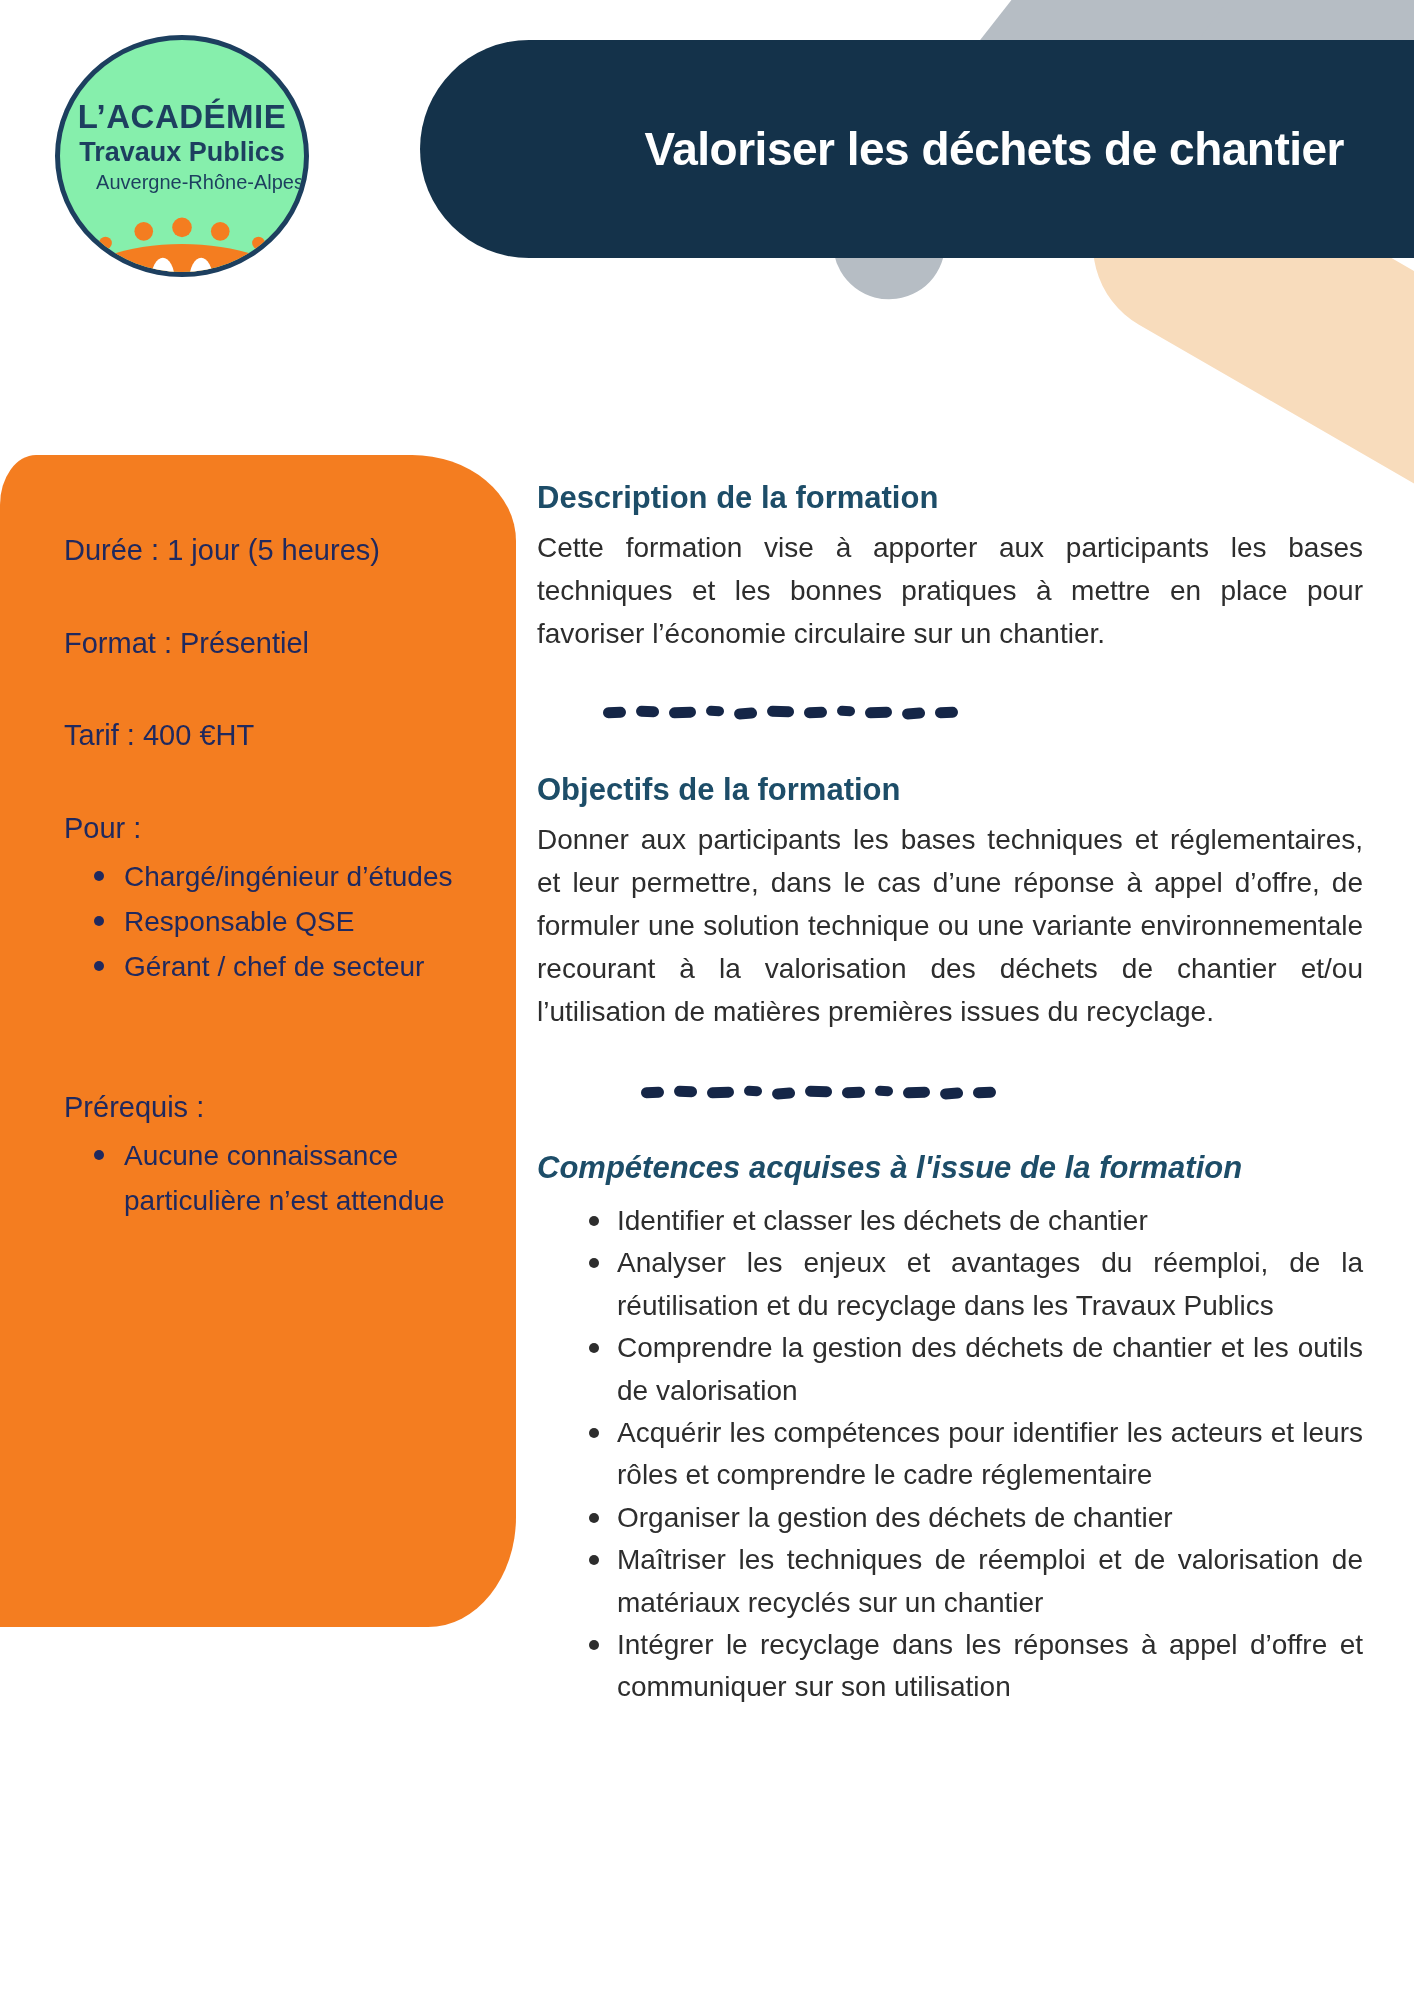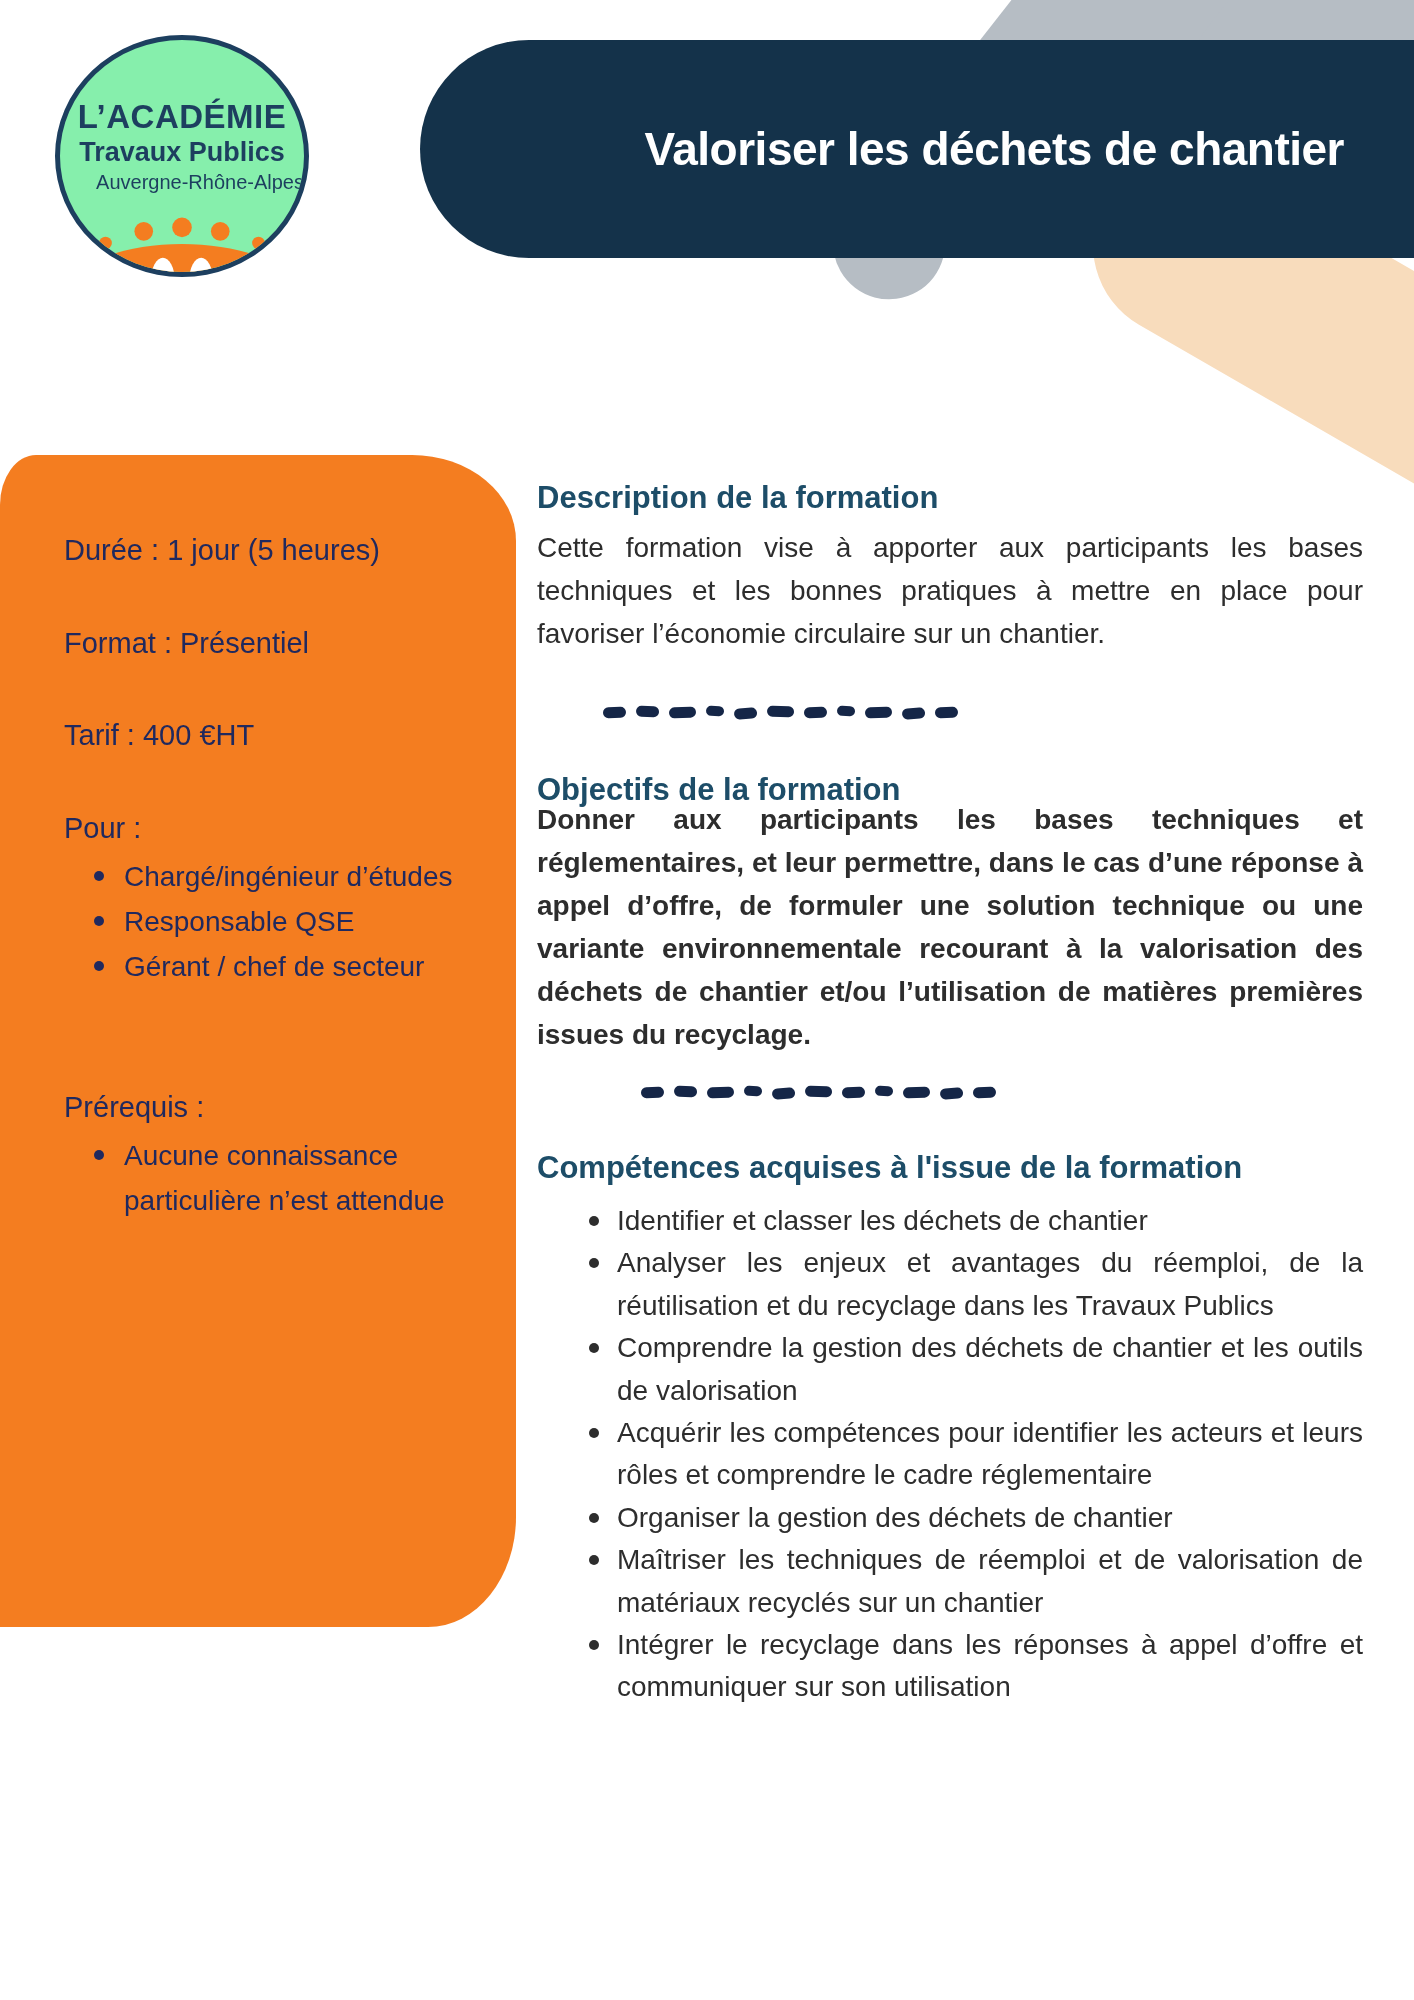"Donner aux participants les bases" .p-obj { font-weight: bold -> none; top: 798px -> 818px }
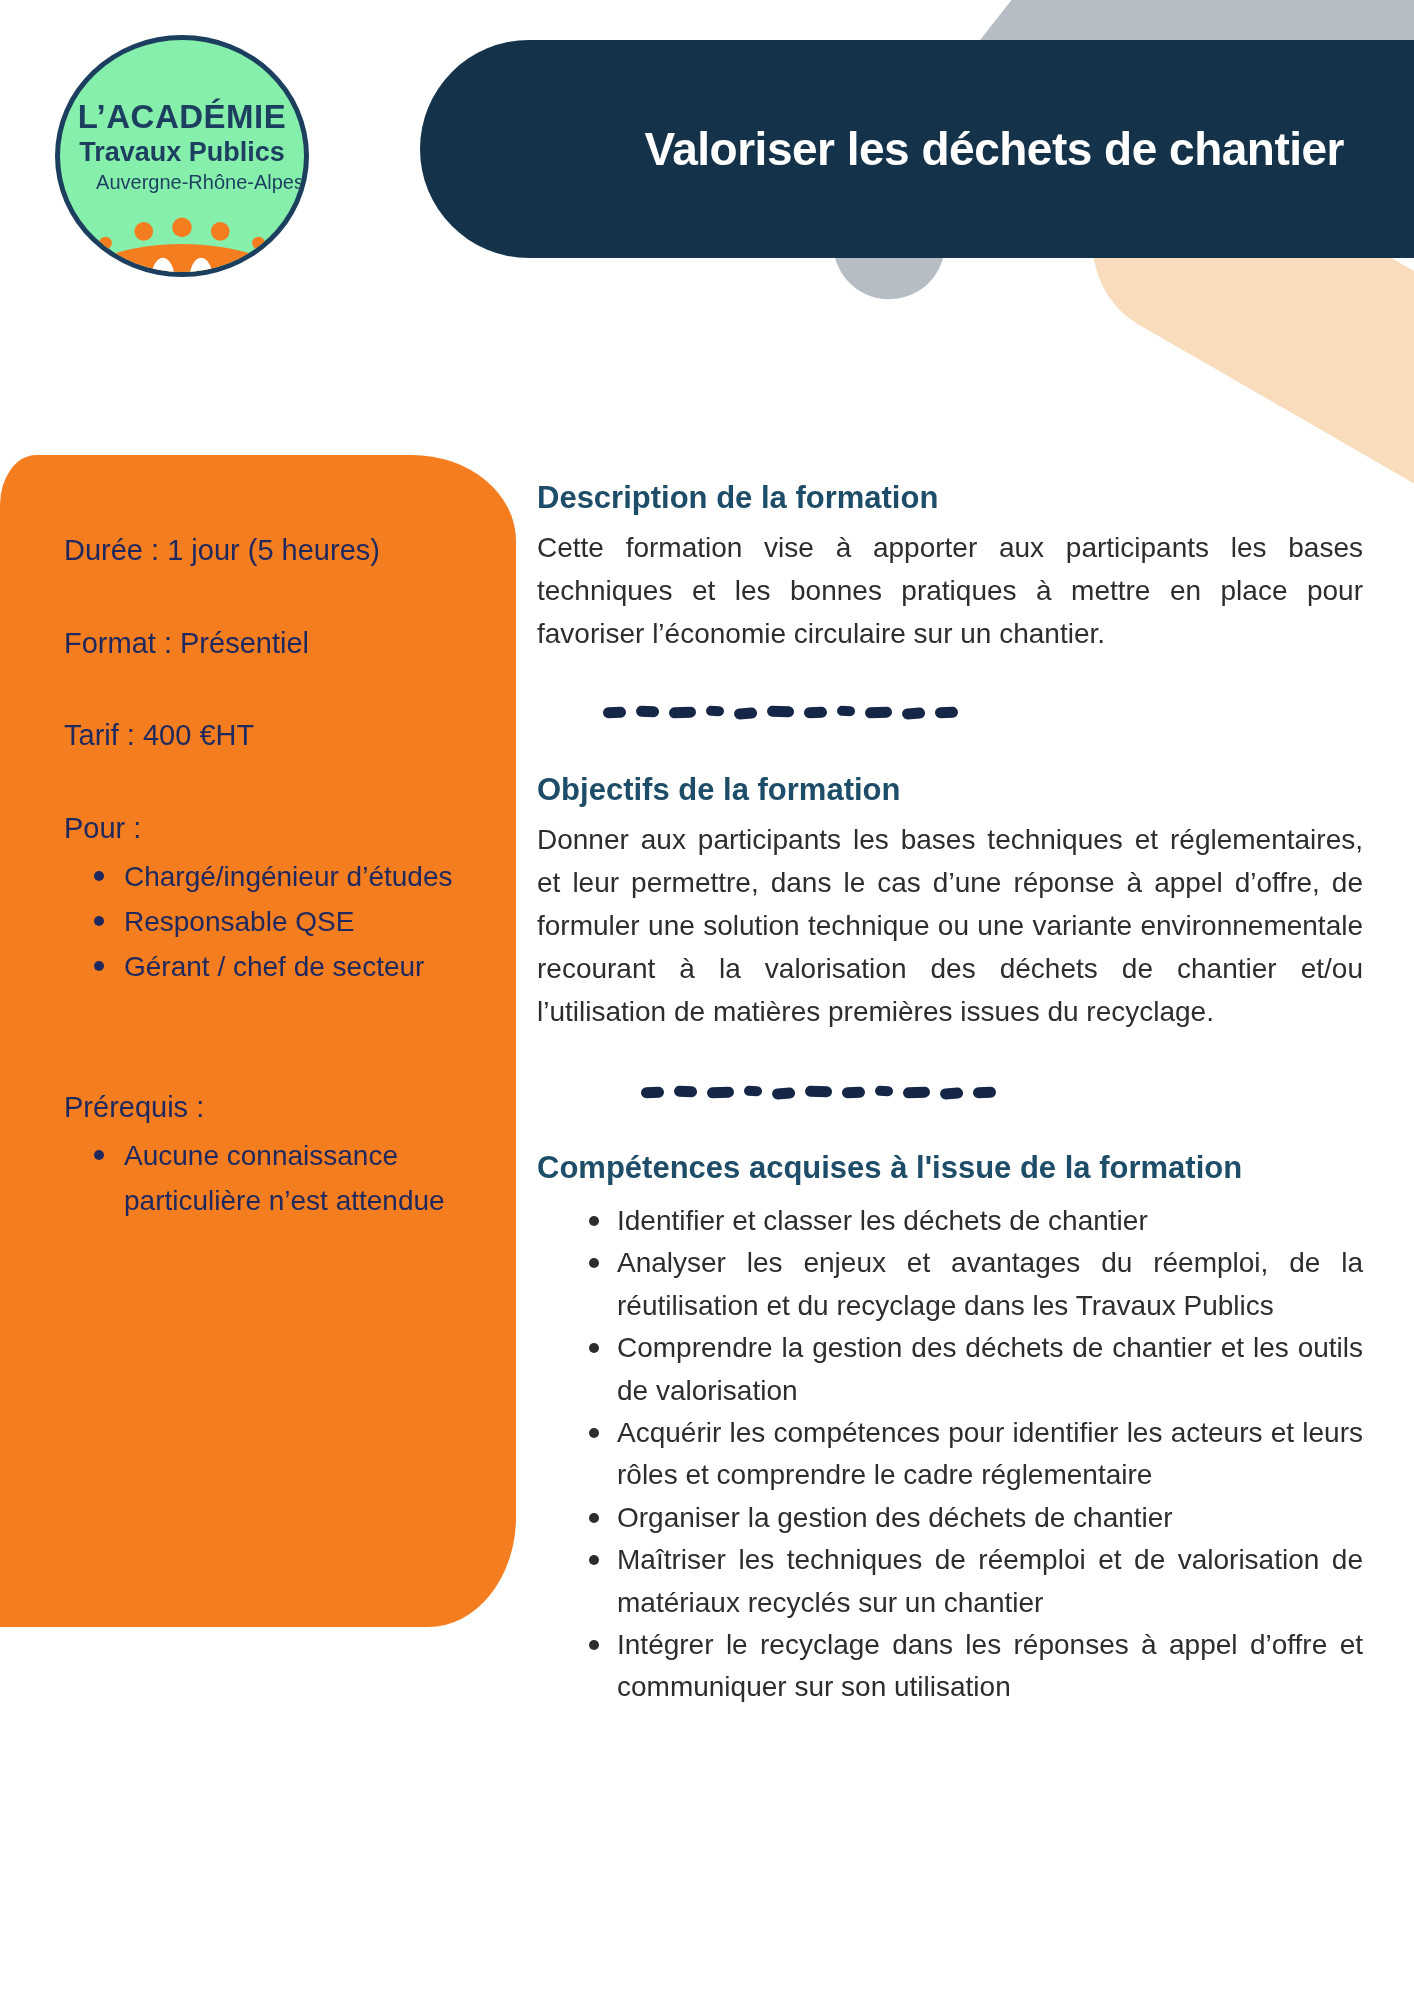"Compétences acquises à l'issue de" .h-comp { font-style: none -> italic }
